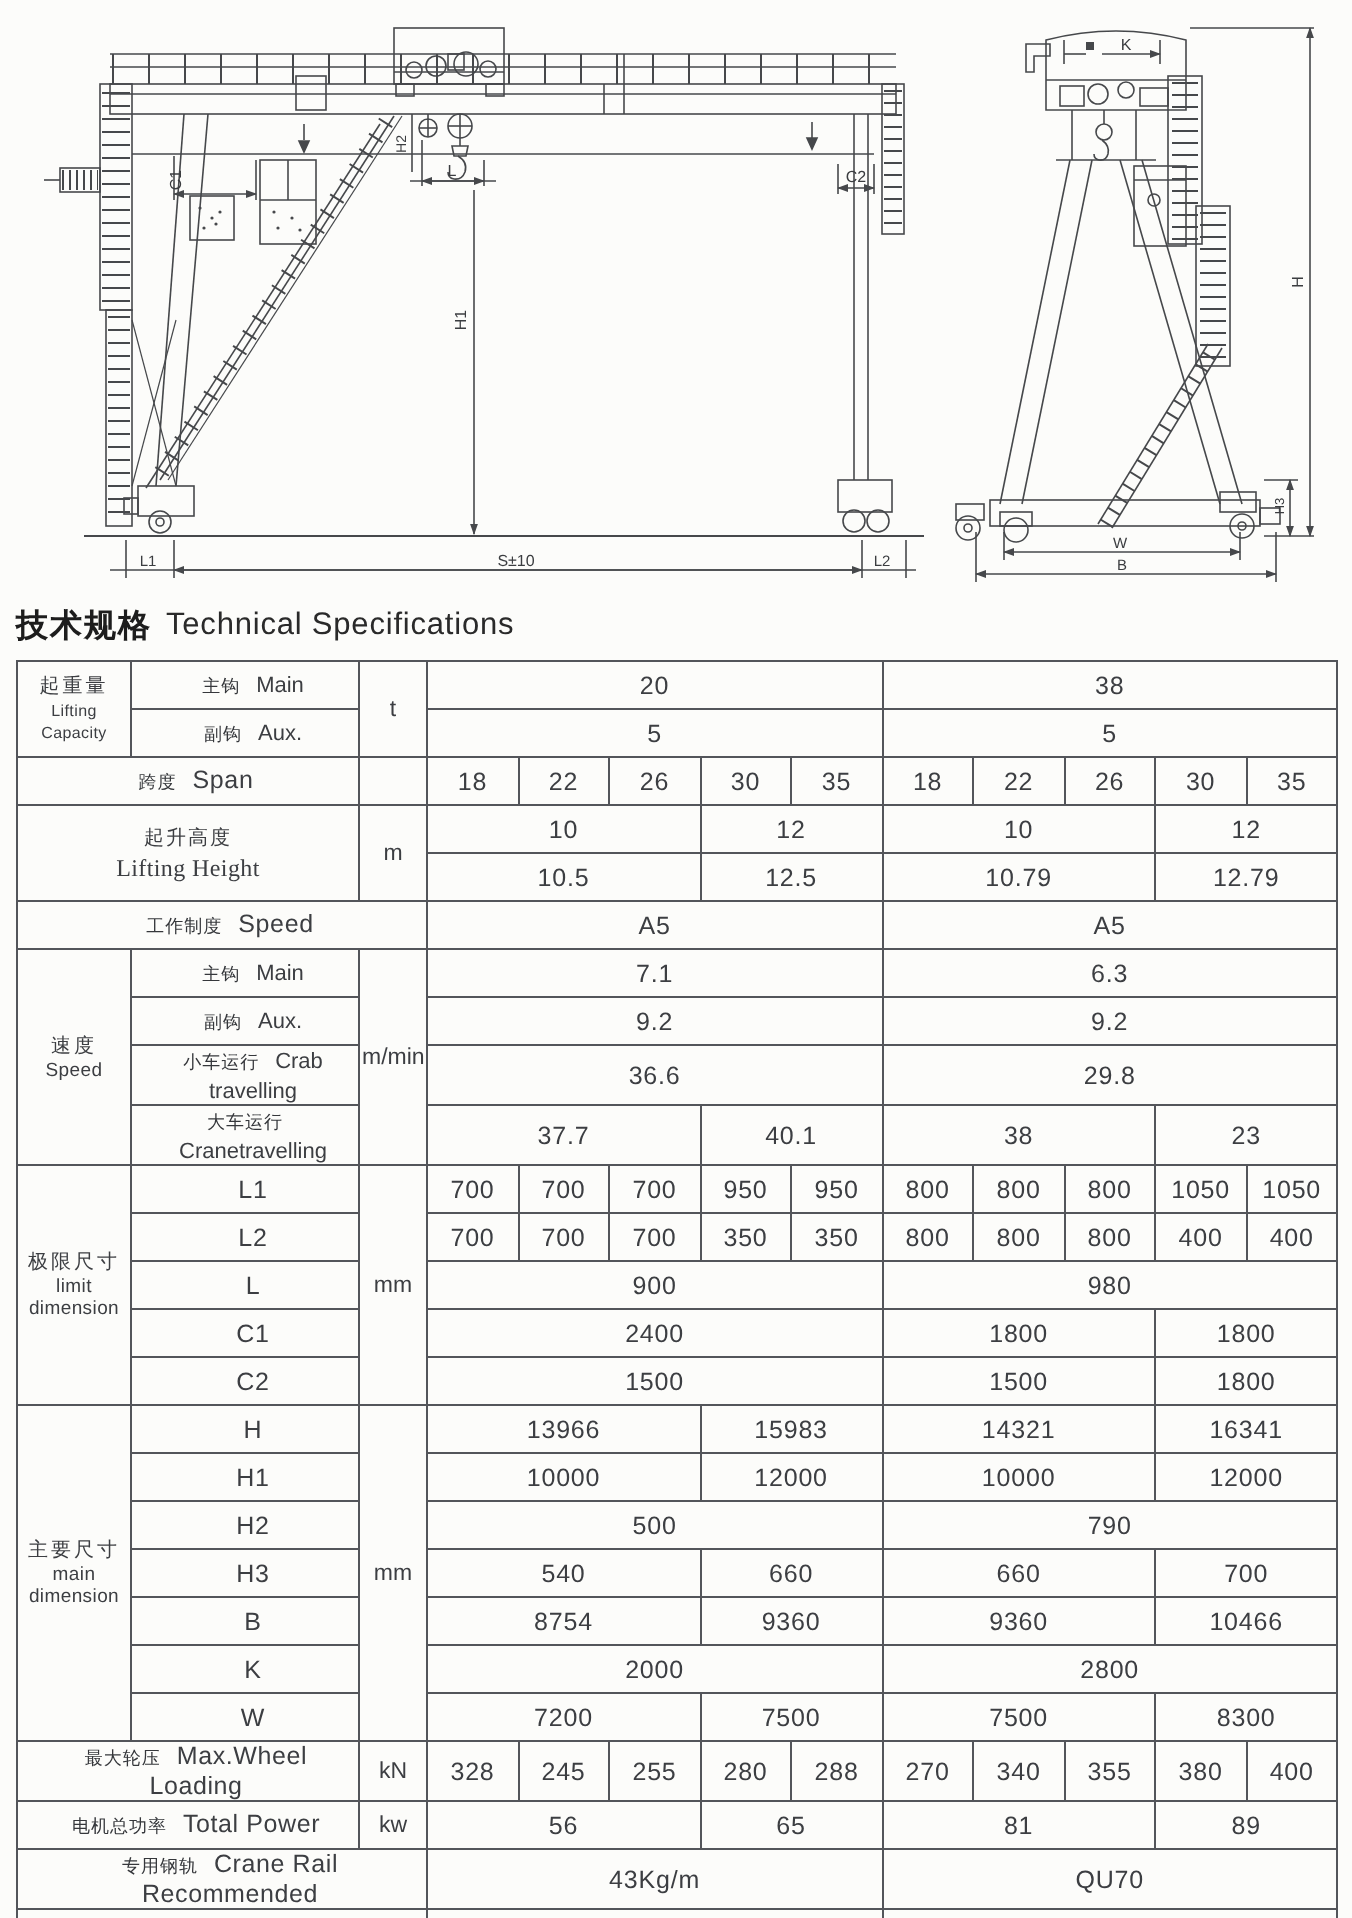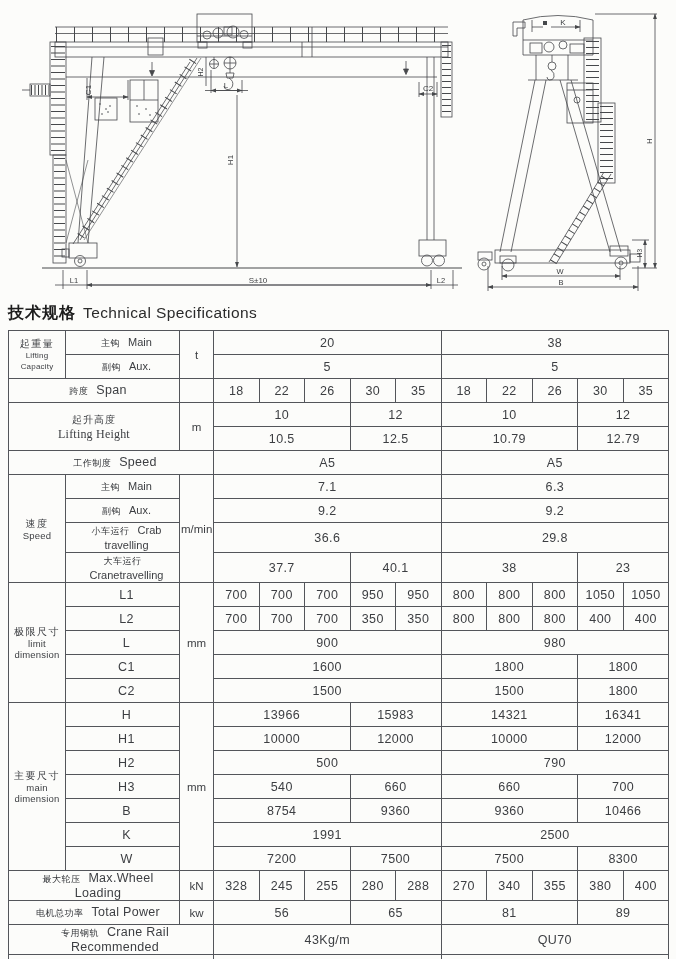"1600" td { text: 1600 -> 2400 }
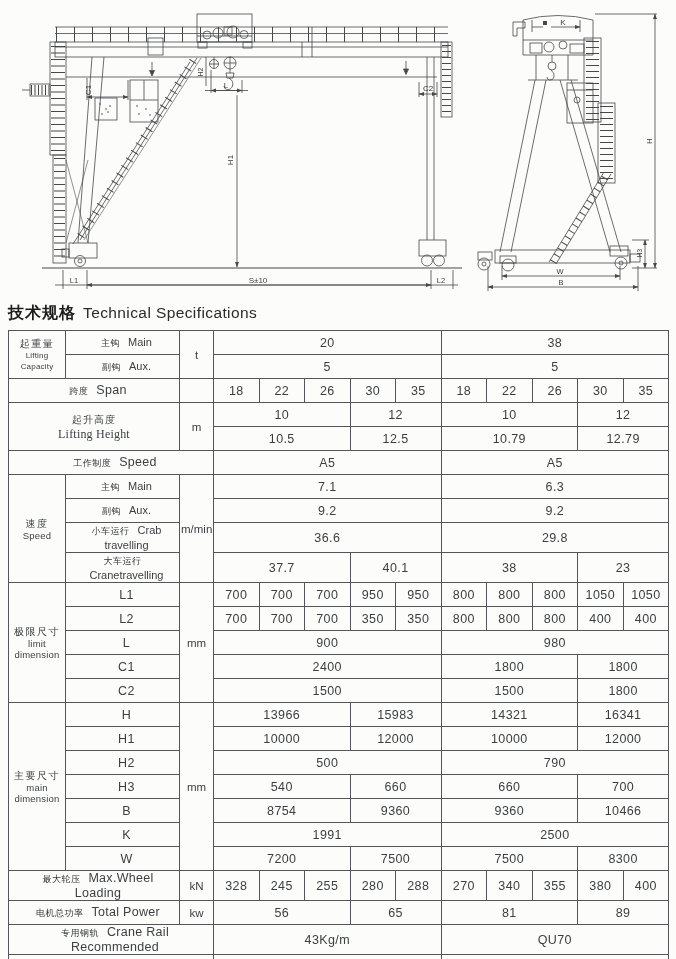"1991" td { text: 1991 -> 2000 }
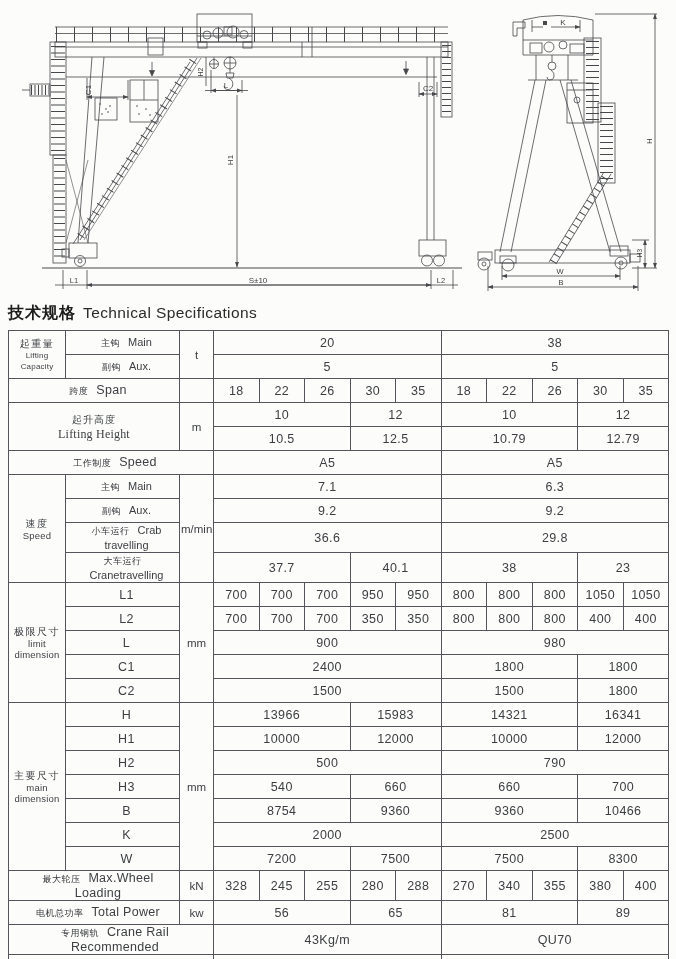"2500" td { text: 2500 -> 2800 }
